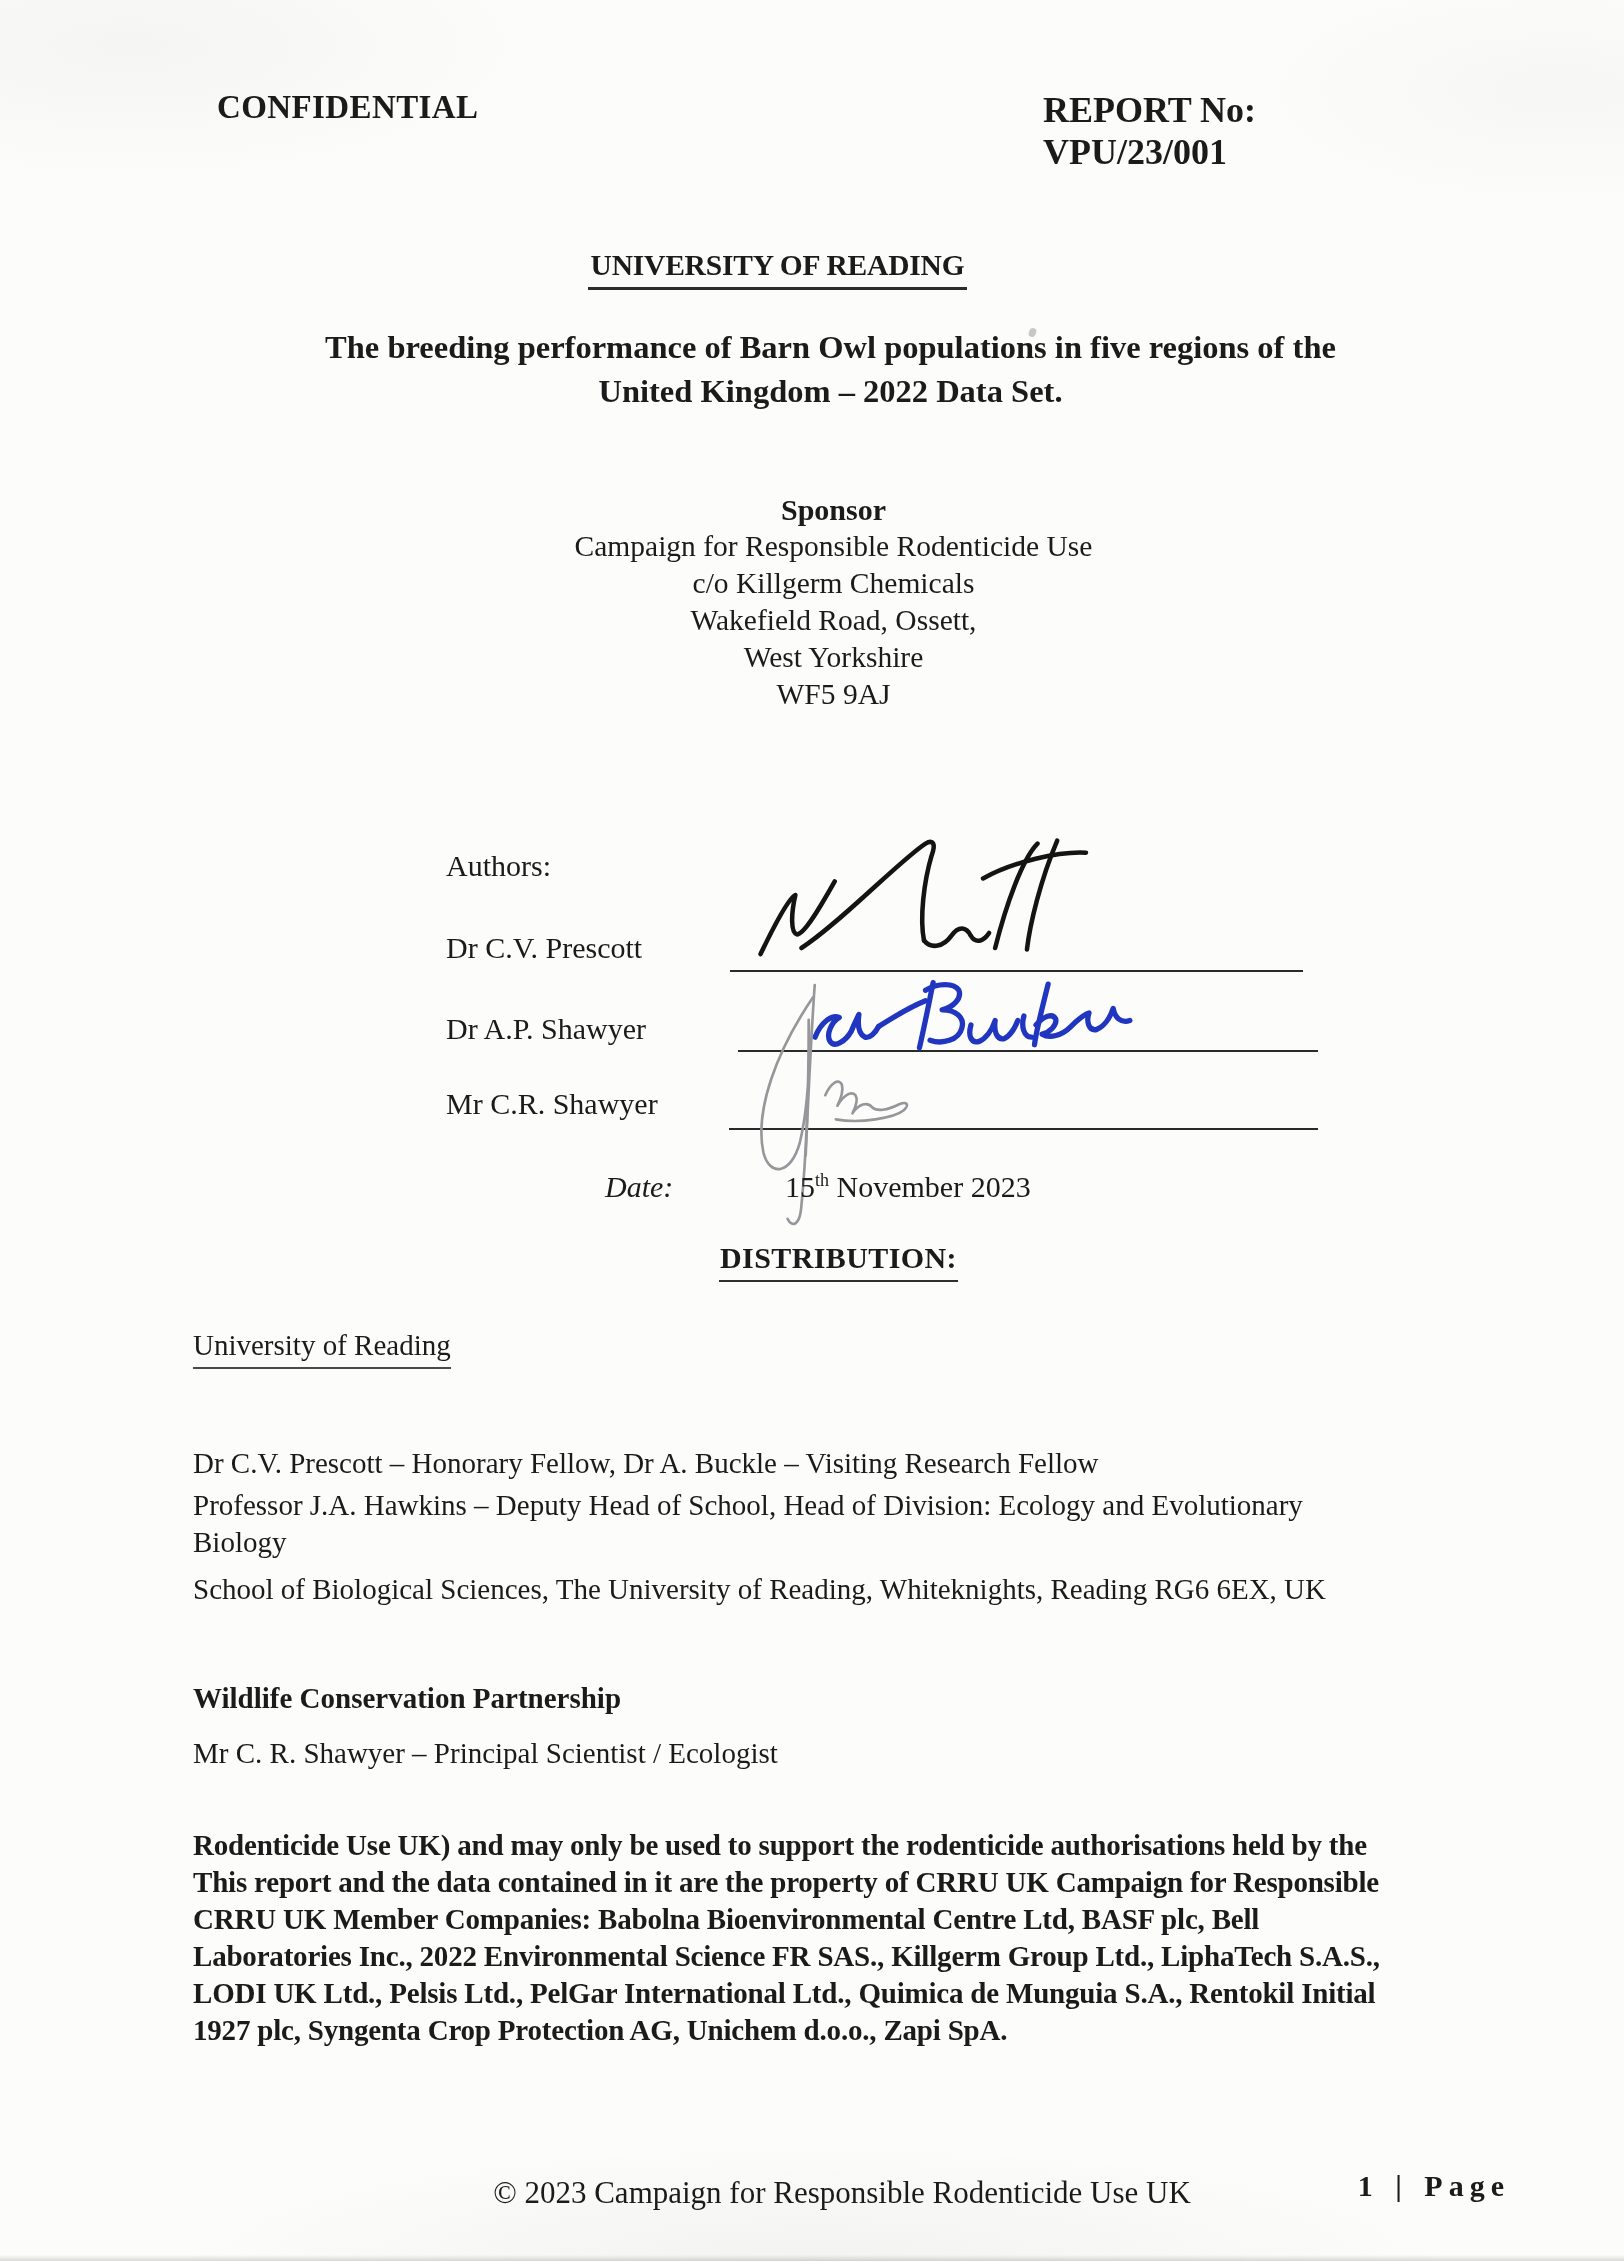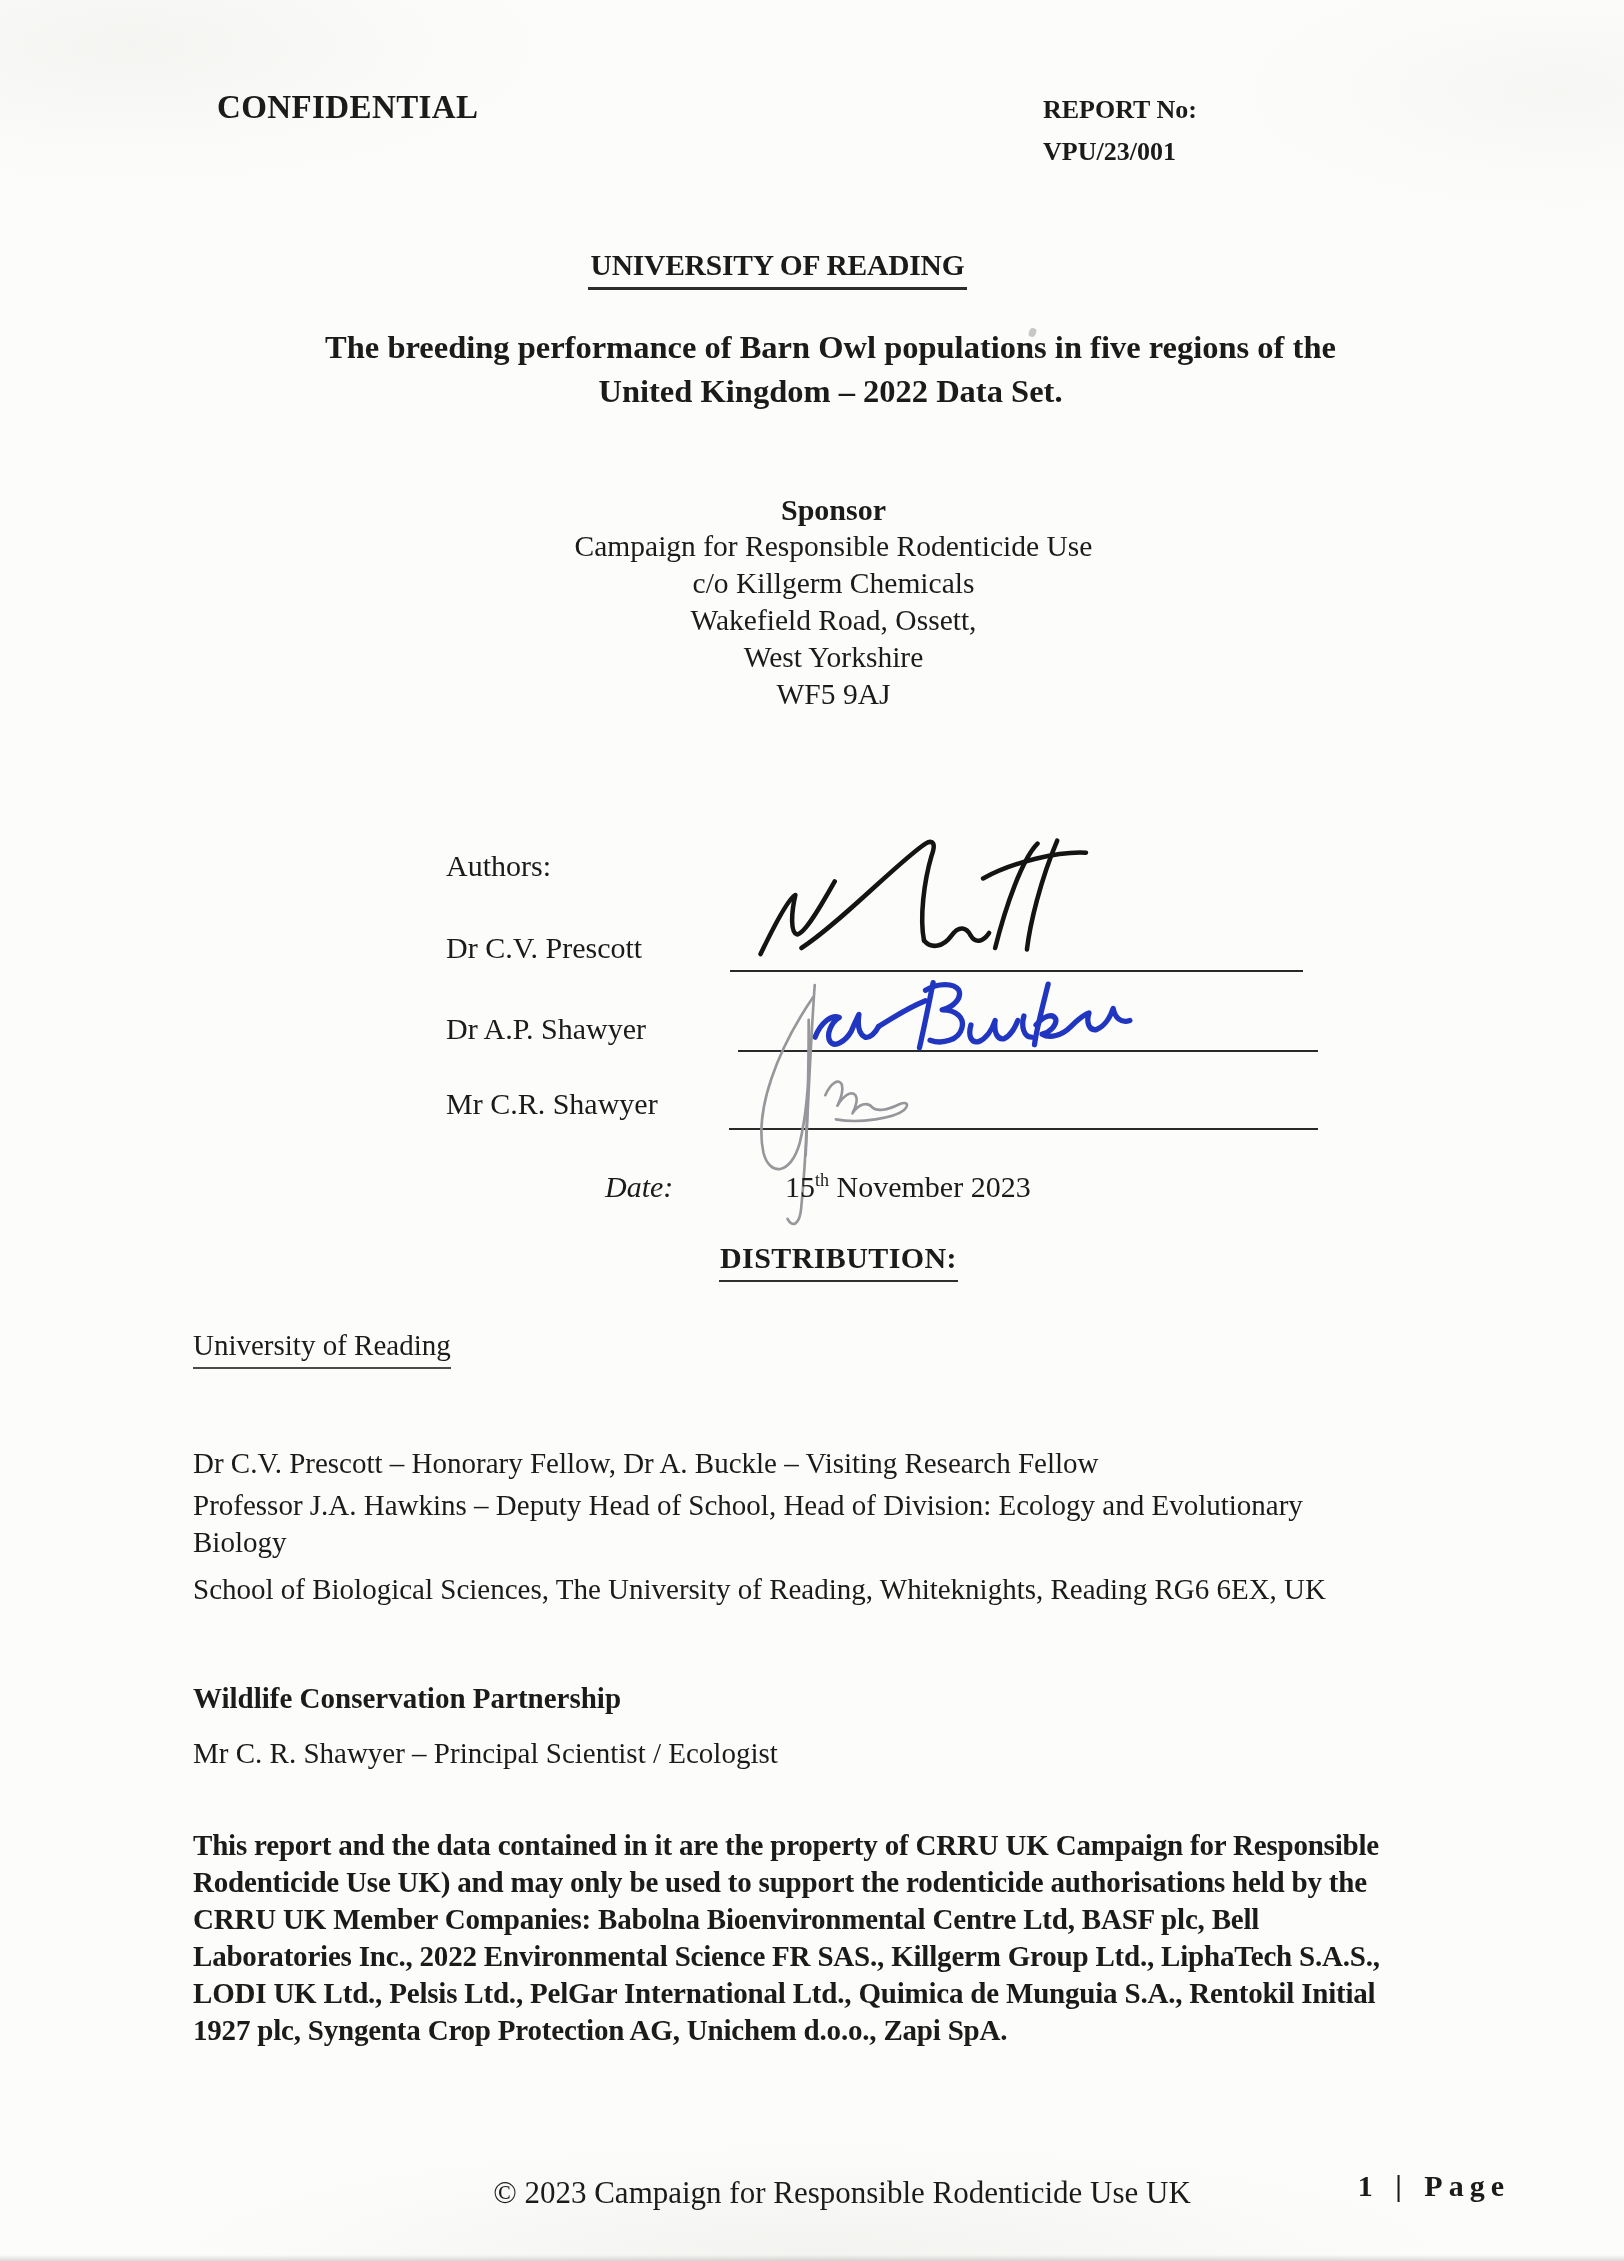"REPORT No:" .report-block { font-size: 26px -> 36px }
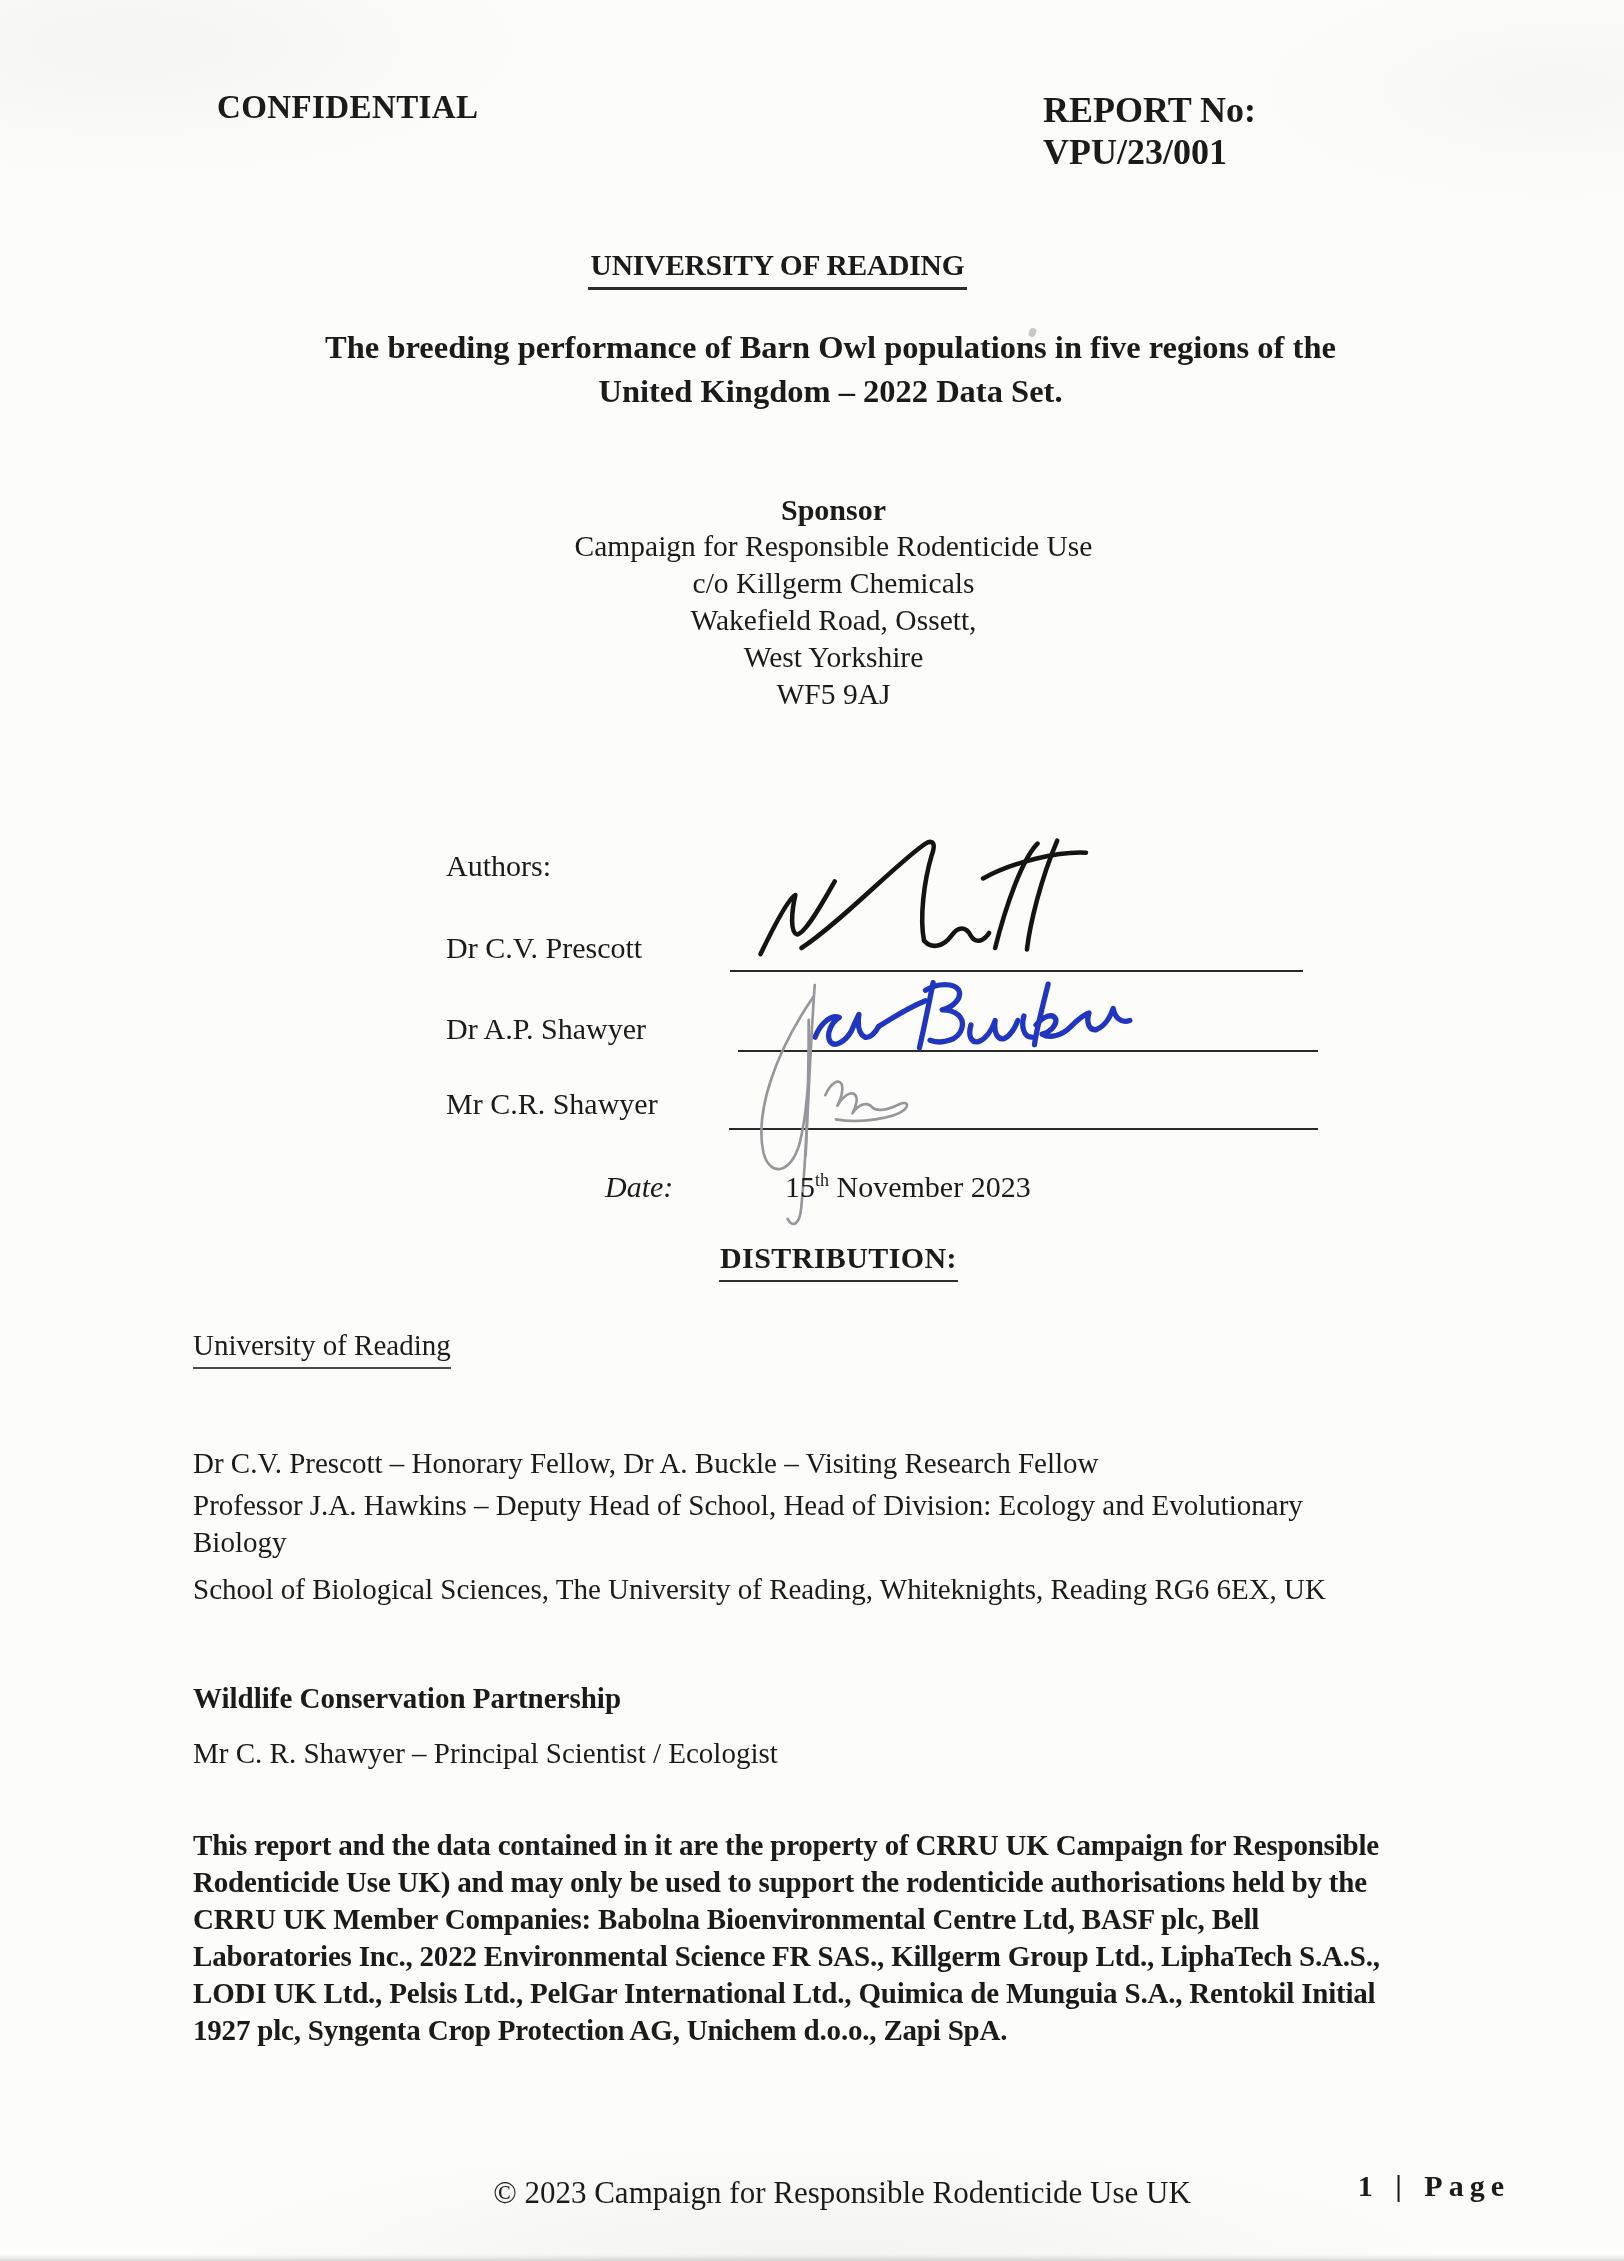"This report and the data" div.nowrap { order: before "Rodenticide Use UK) and may" -> after "Rodenticide Use UK) and may" }
